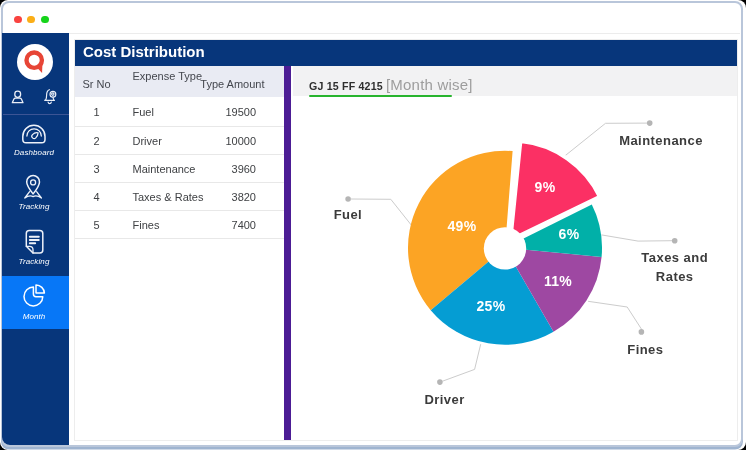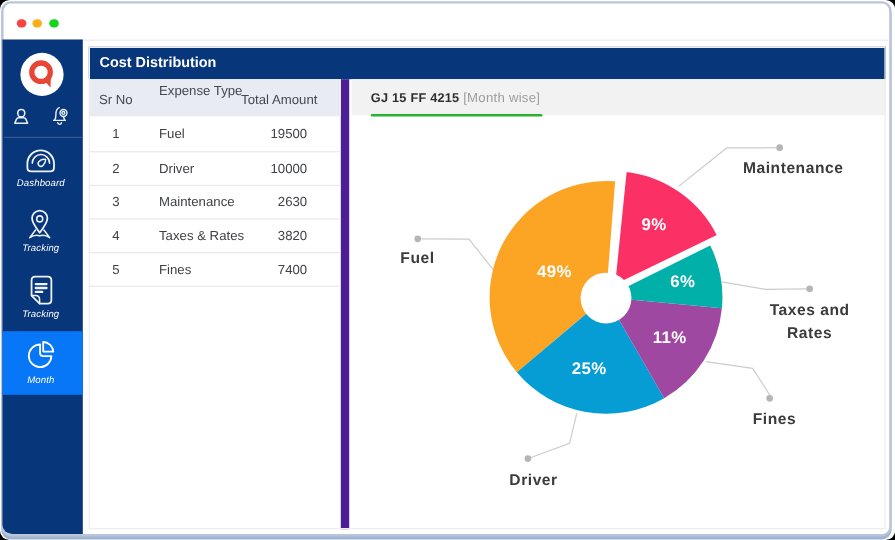"Cost Distribution" #cardhdr { font-size: 12px -> 15px }
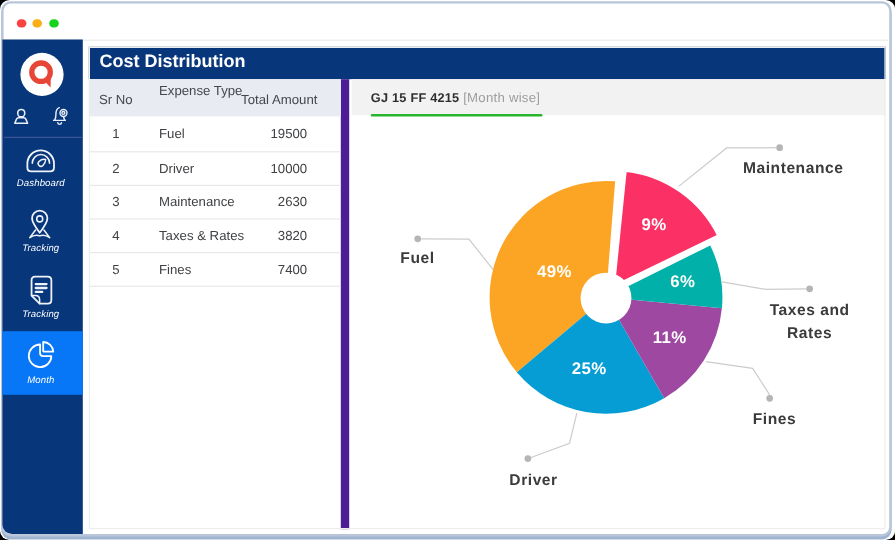"Total Amount" span.c3h { text: Total -> Type }
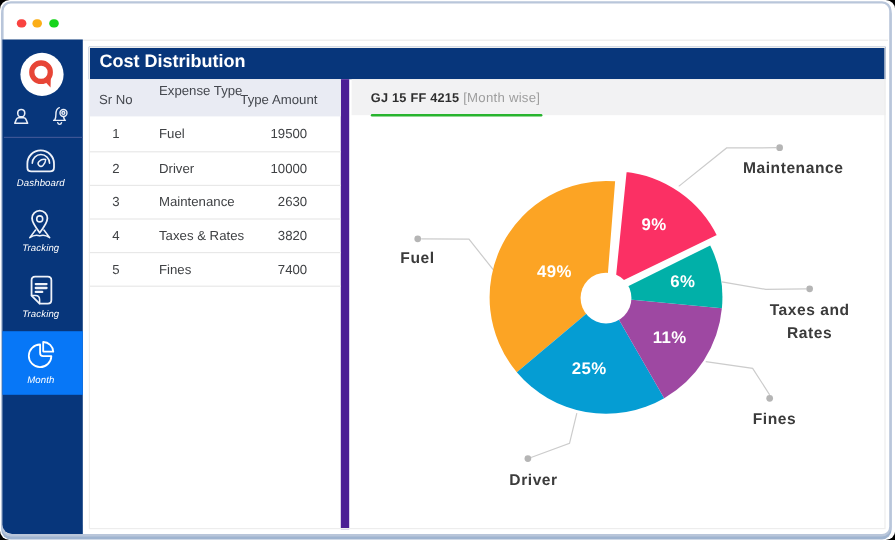"[Month wise]" #tabsub { font-size: 11px -> 15px }
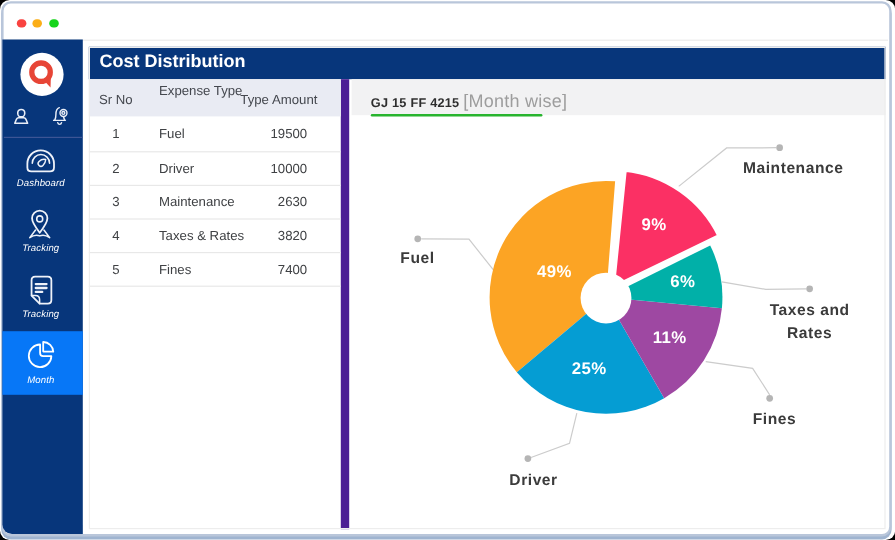"2630" span.c3 { text: 2630 -> 3960 }
